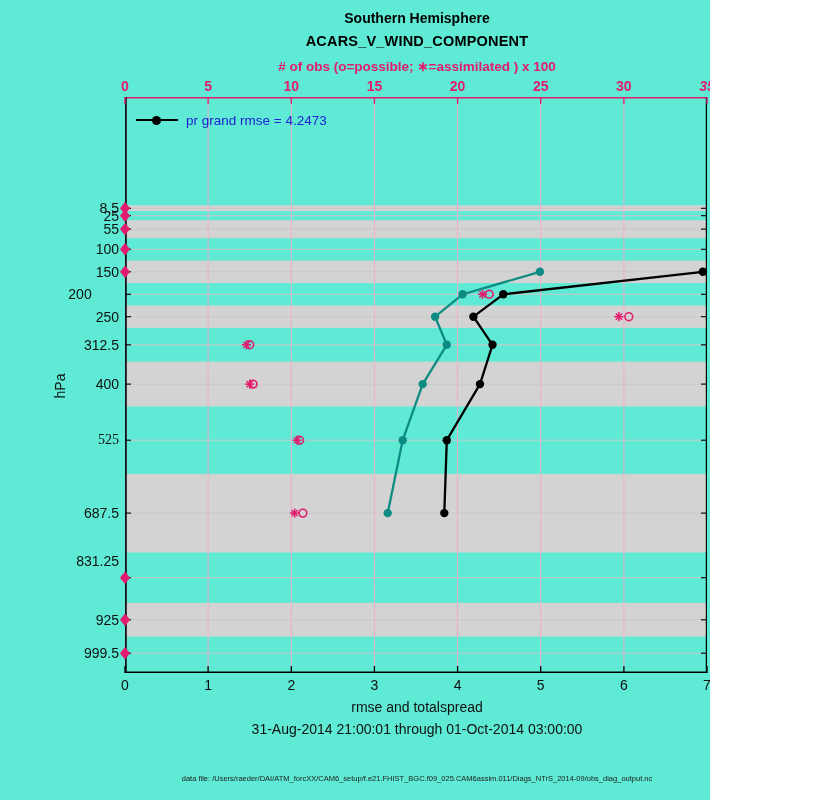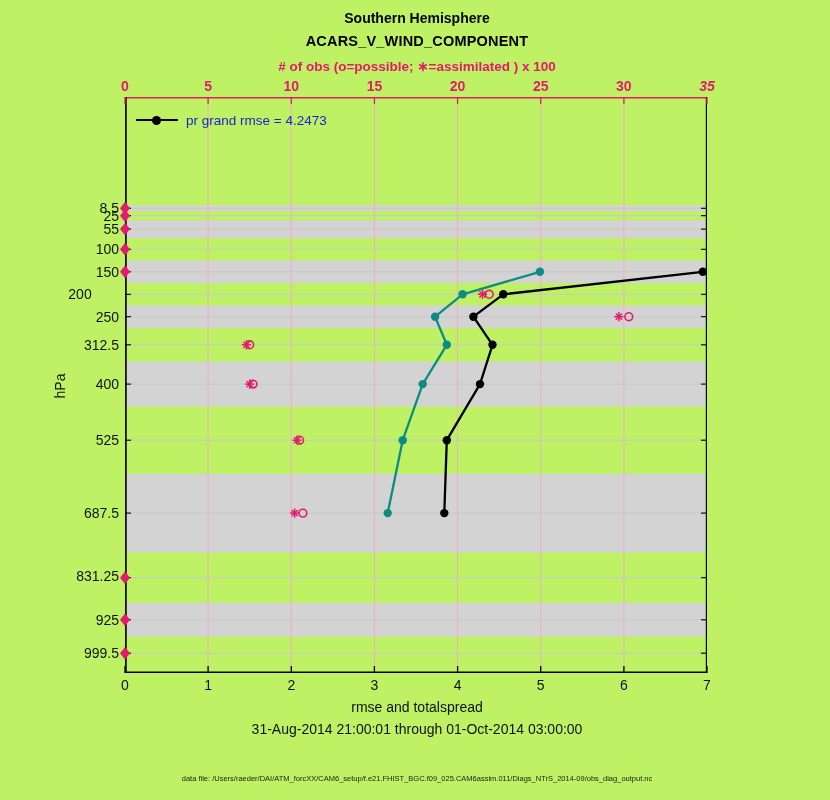"Southern Hemisphere" #figure { background: #bef264 -> #5eead4; width: 830px -> 710px }
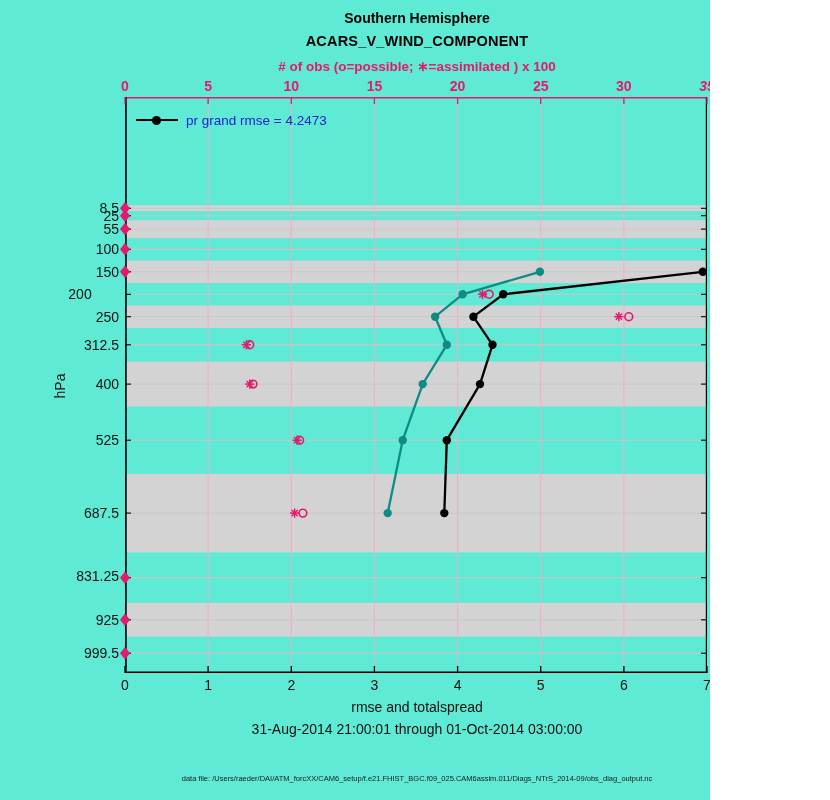"525" div.y-tick-label { font-family: none -> Liberation Serif, serif }
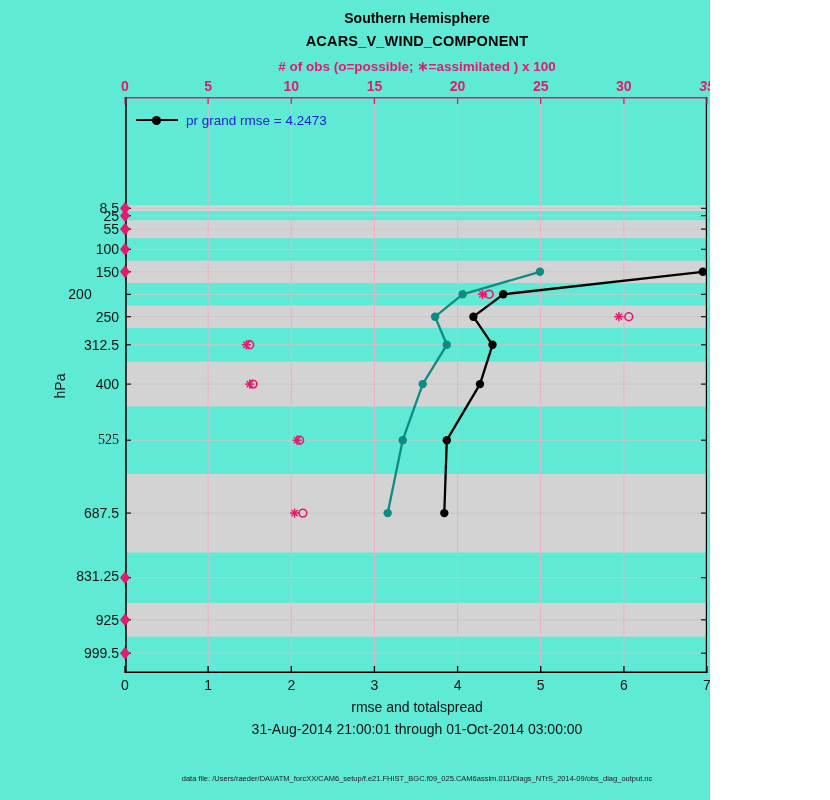"831.25" div.y-tick-label { top: 568px -> 553px }
